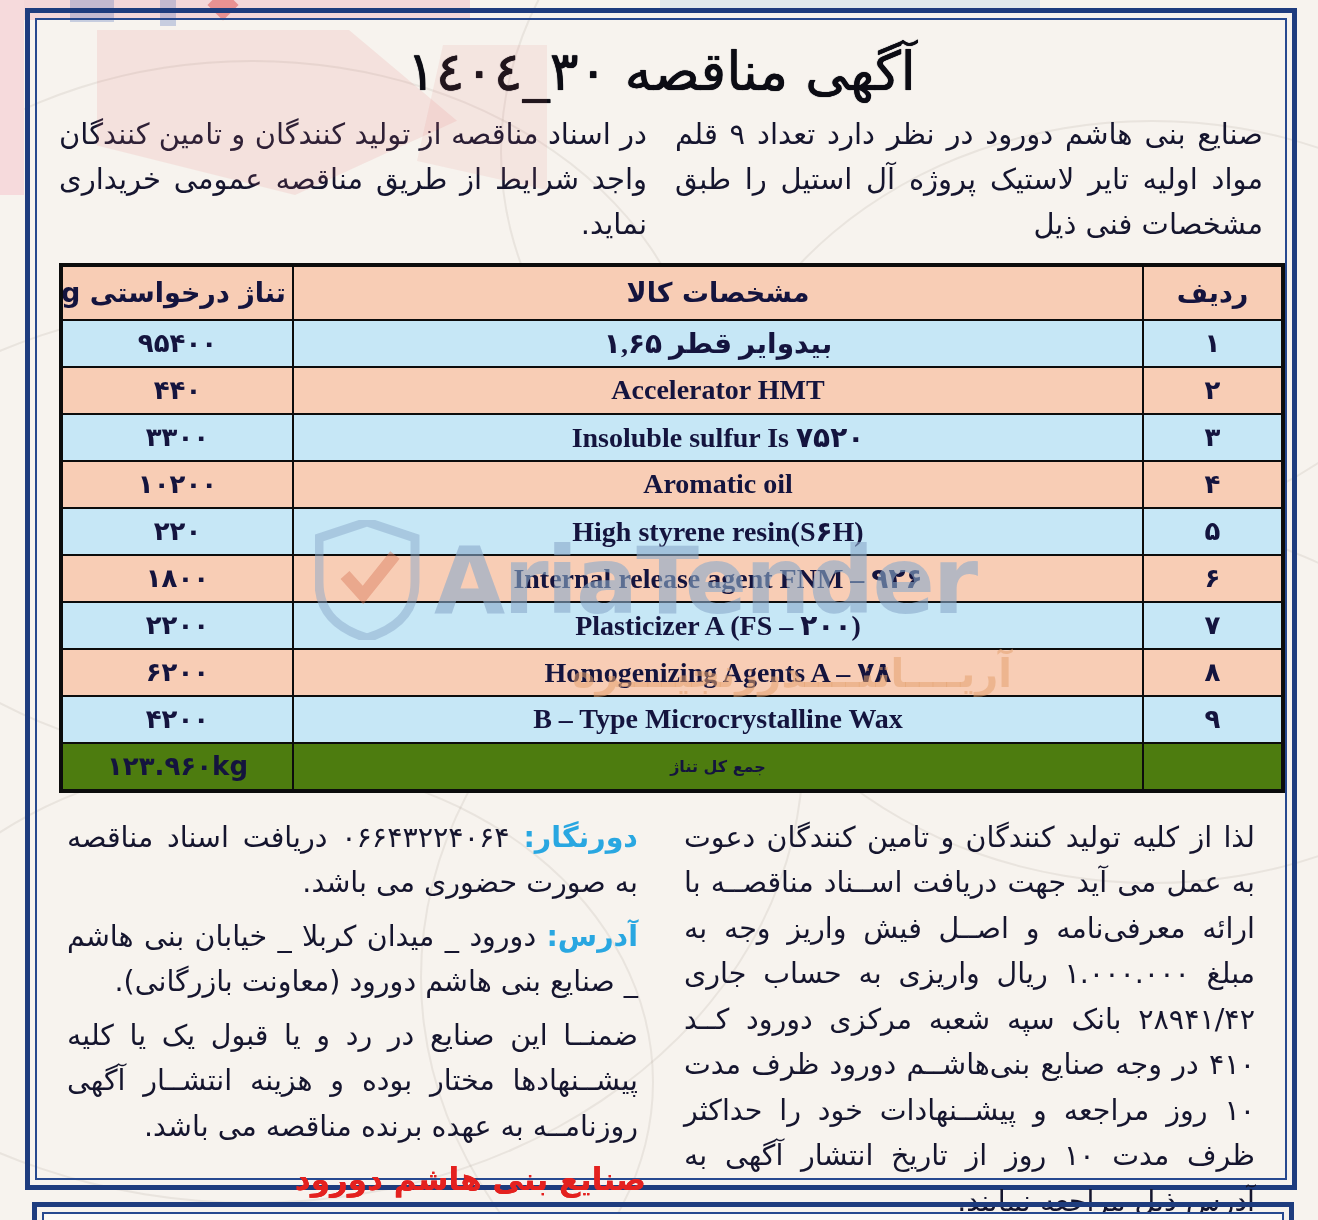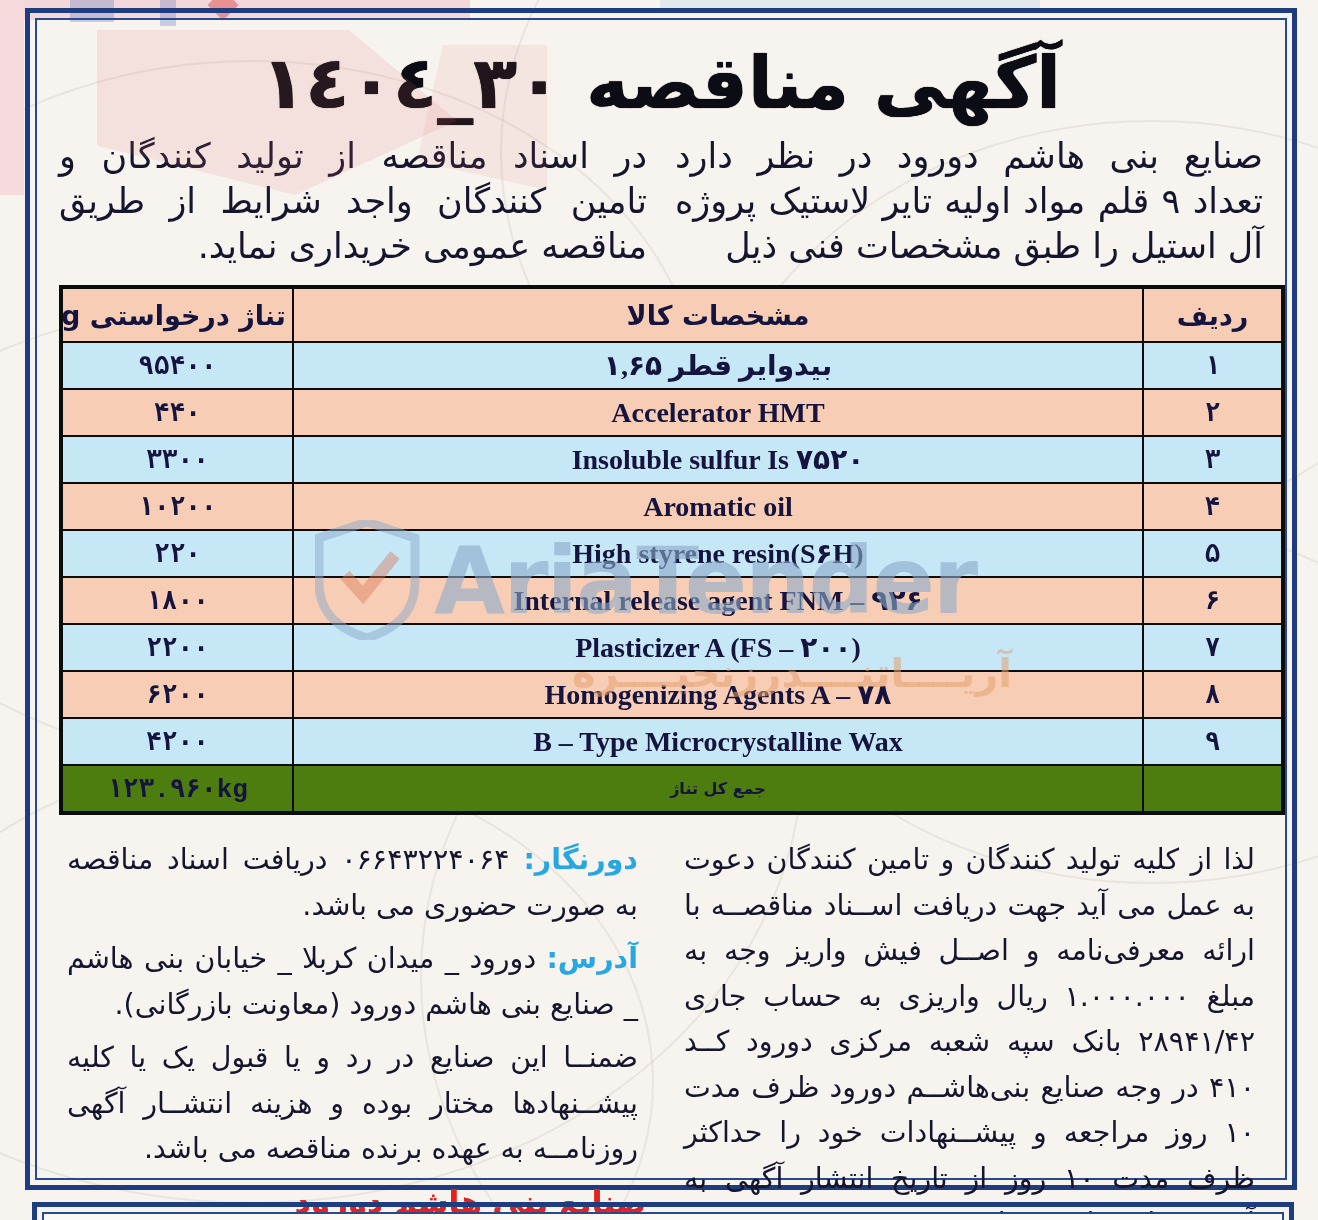"آگهی مناقصه ٣٠_١٤٠٤" .title { font-size: 72px -> 54px; font-weight: bold -> normal }
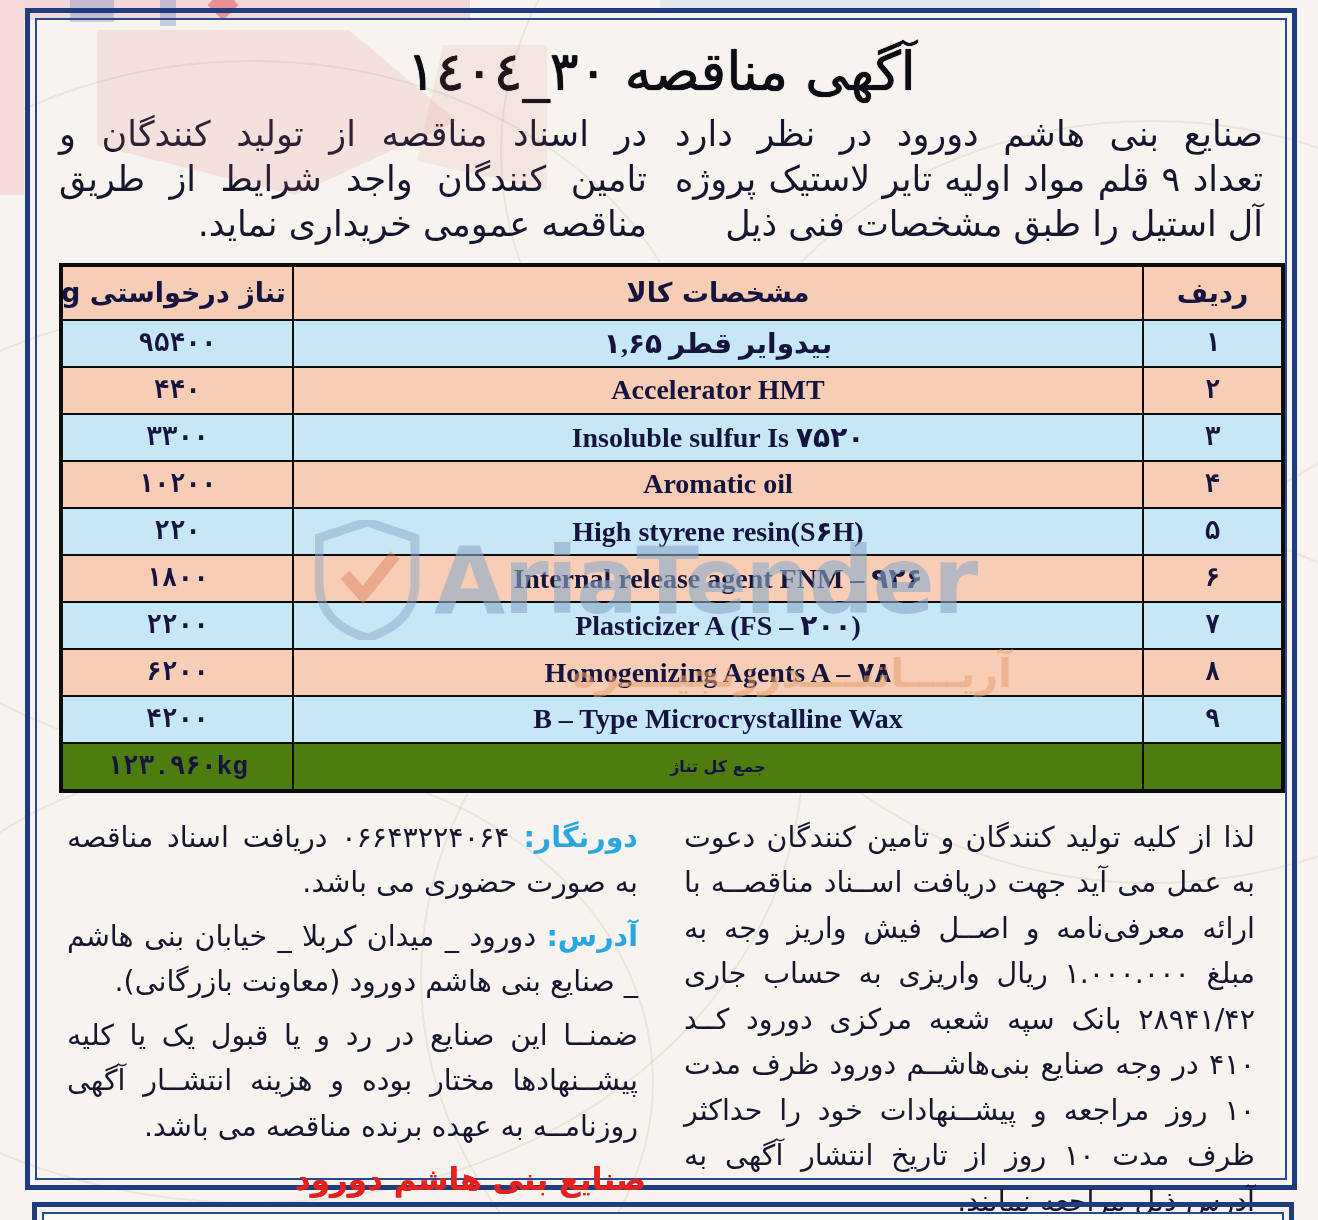"در اسناد مناقصه از تولید" .col { font-size: 35px -> 29px }
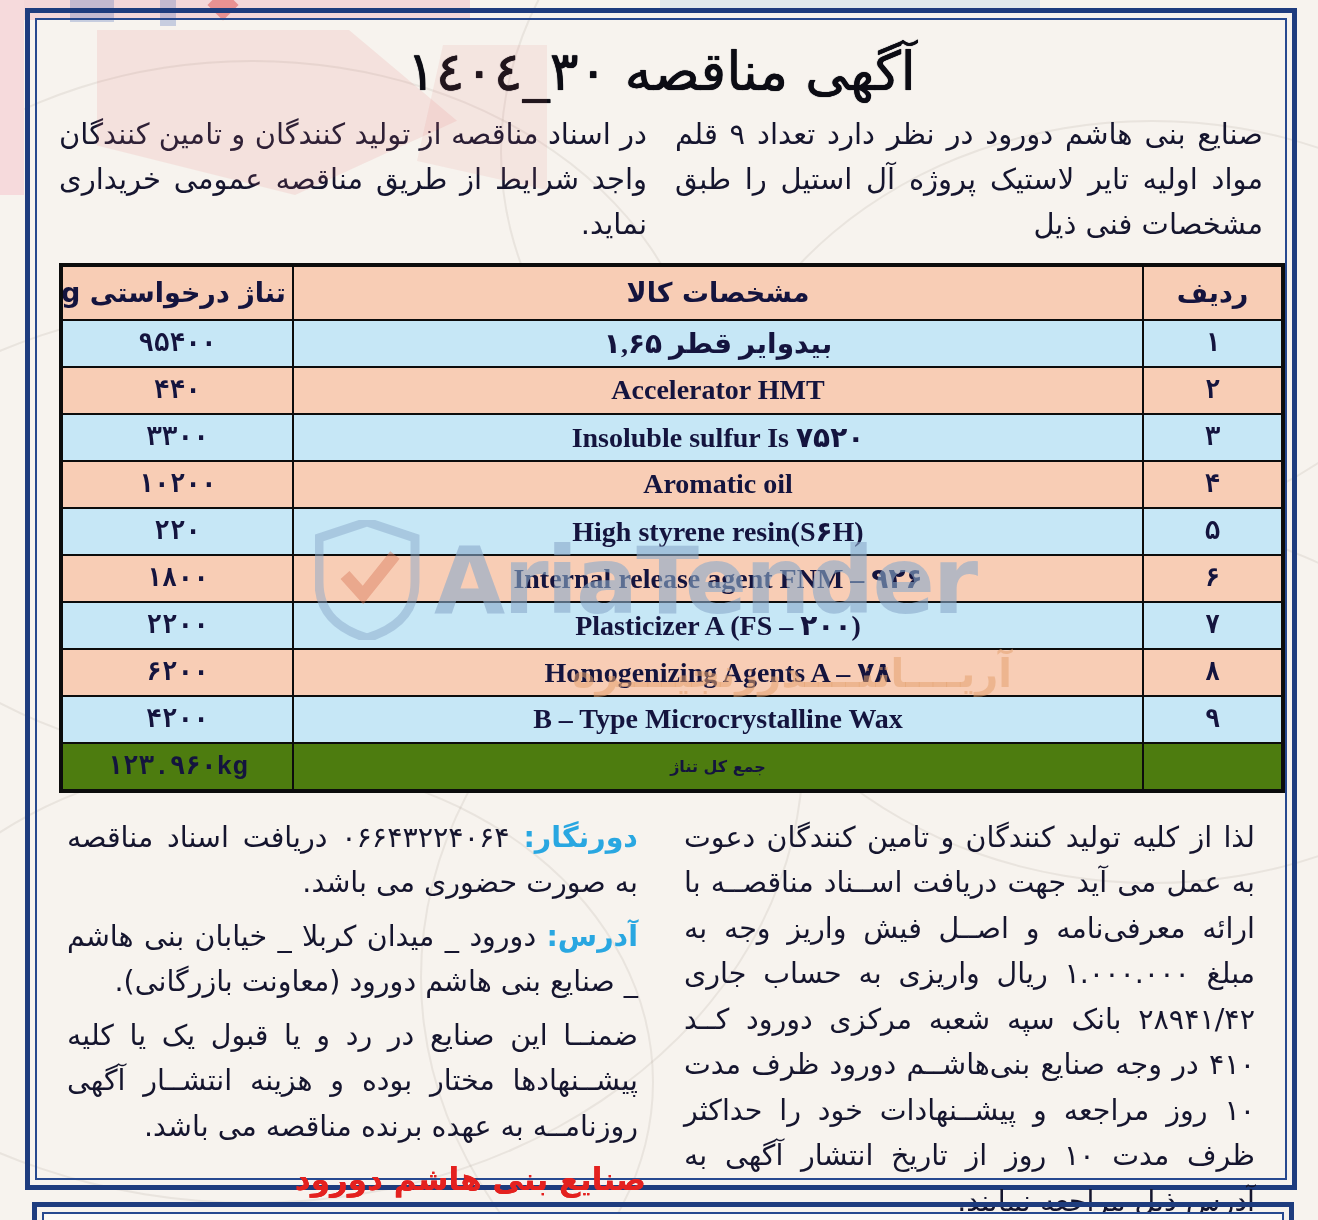"۹۵۴۰۰" td.num,td.rno { font-family: Liberation Mono, monospace -> none }
